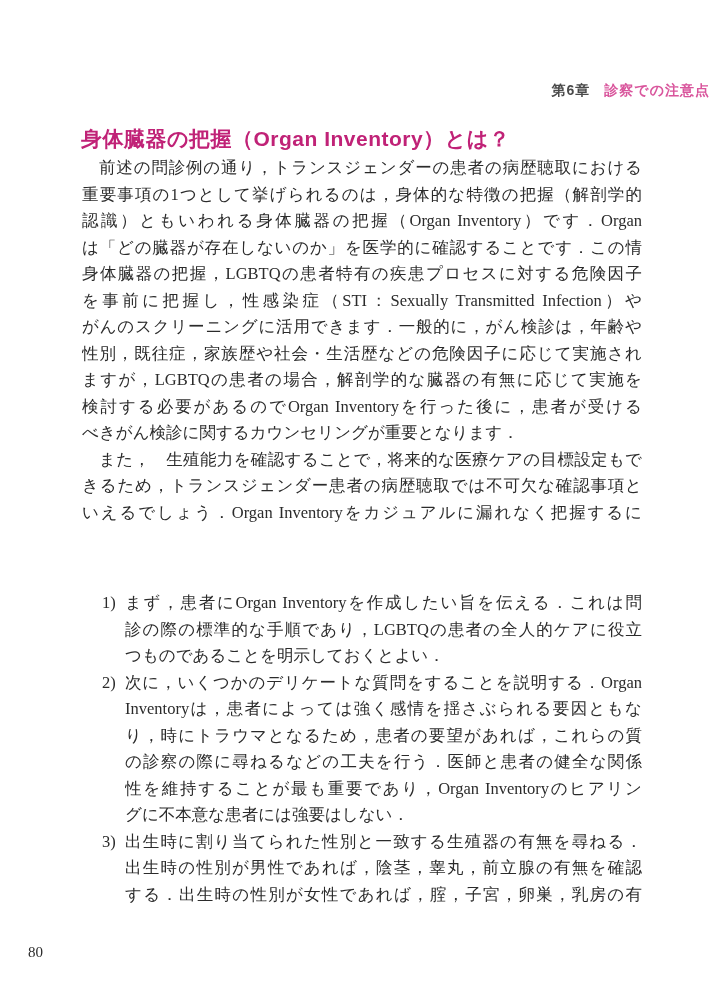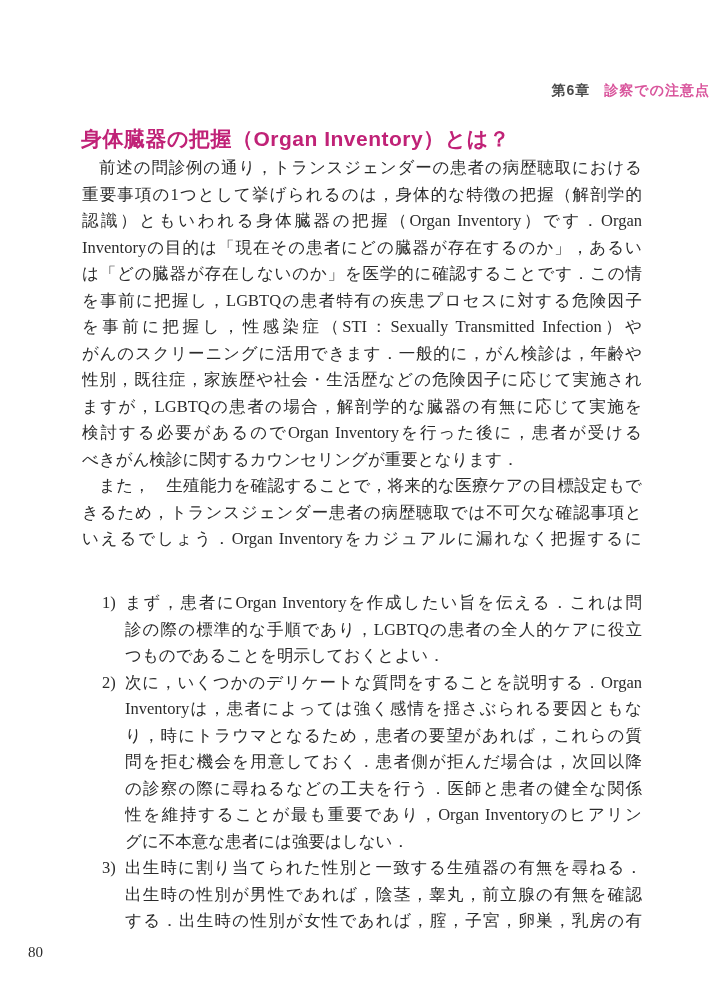"Inventoryの目的は「現在その患者にどの臓器が存在するのか」，あるい" div.line { html: <div>Inventoryの目的は「現在その患者にどの臓器が存在するのか」，あるい</div> -> none }
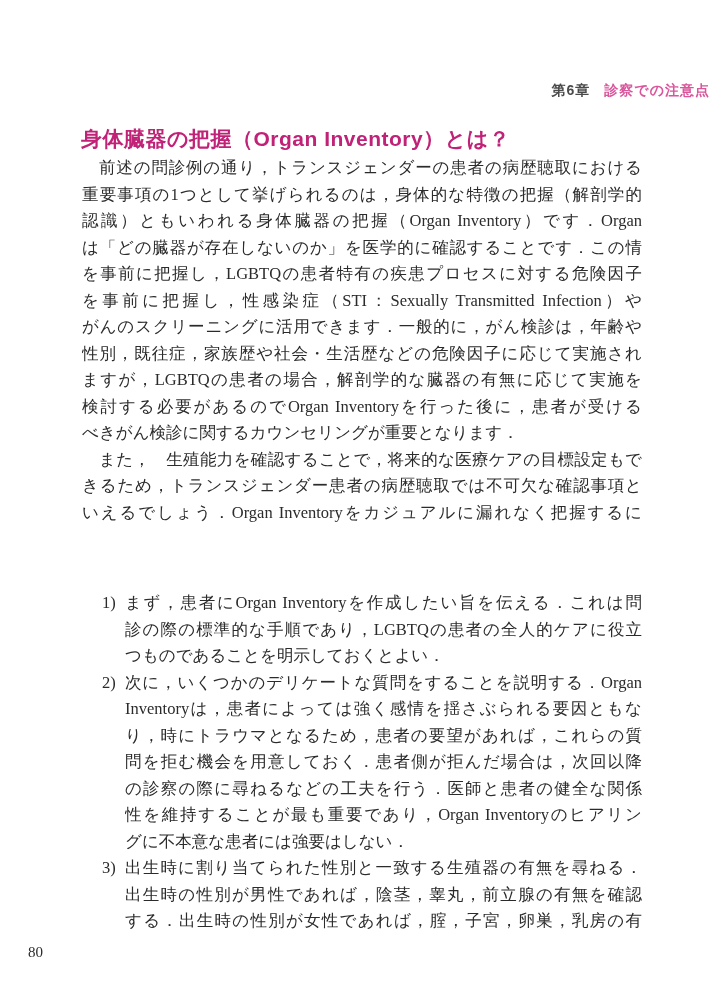"を事前に把握し，LGBTQの患者特有の疾患プロセスに対する危険因子" div.line { text: を事前に把握し -> 身体臓器の把握 }
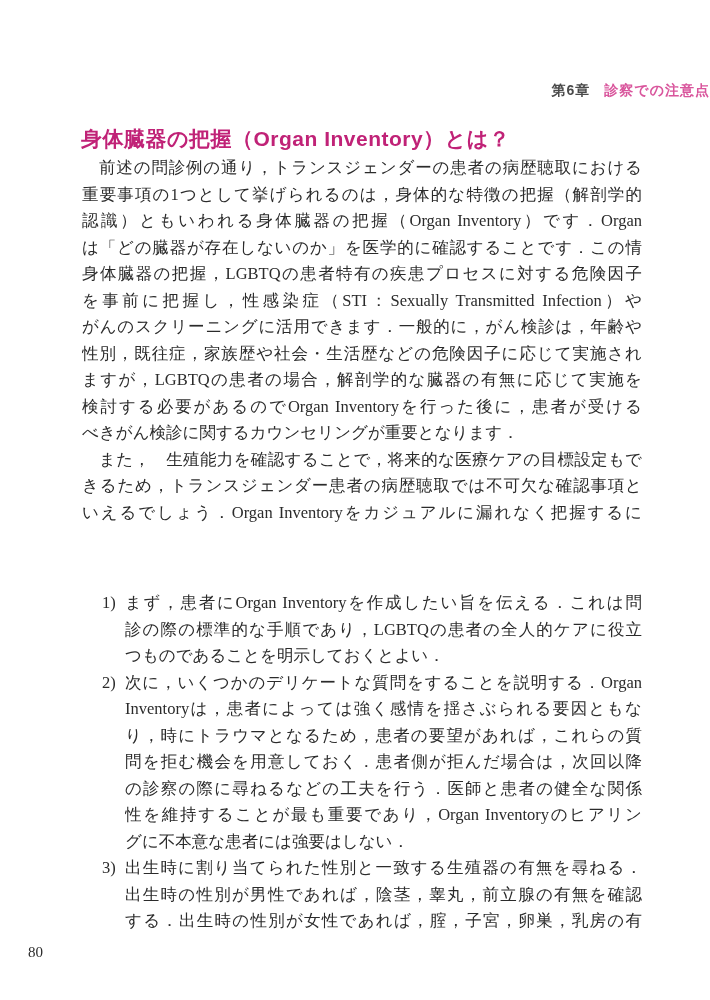"問を拒む機会を用意しておく．患者側が拒んだ場合は，次回以降" div.line { html: <div>問を拒む機会を用意しておく．患者側が拒んだ場合は，次回以降</div> -> none }
